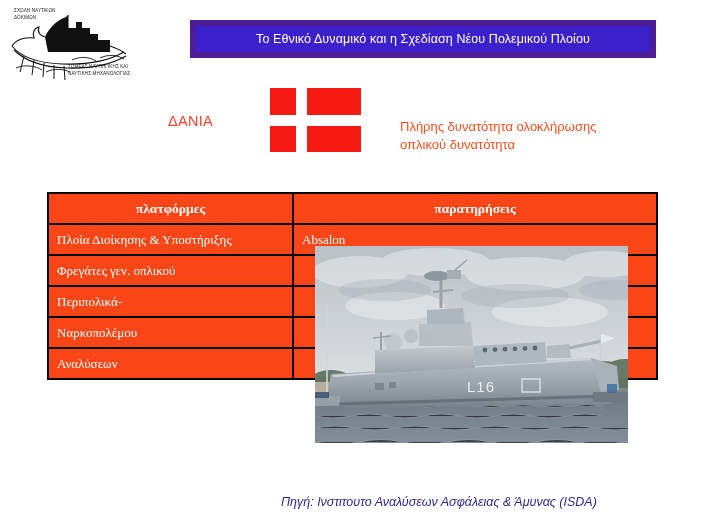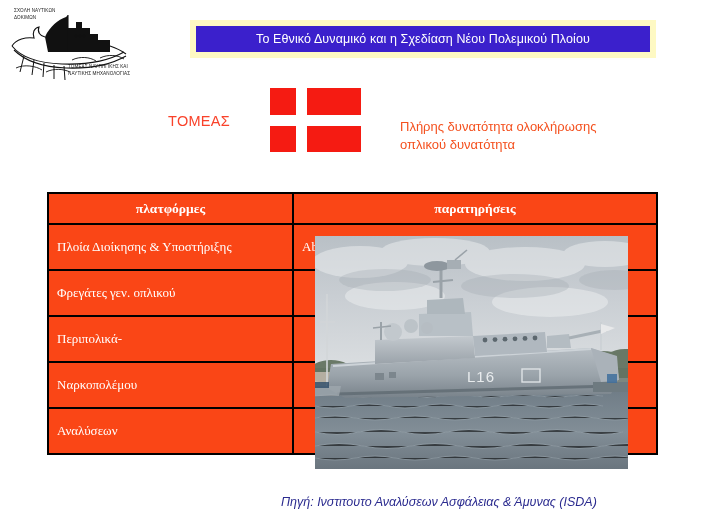"Το Εθνικό Δυναμικό και η" #title-banner { background: #fef9c3 -> #4c1d95 }
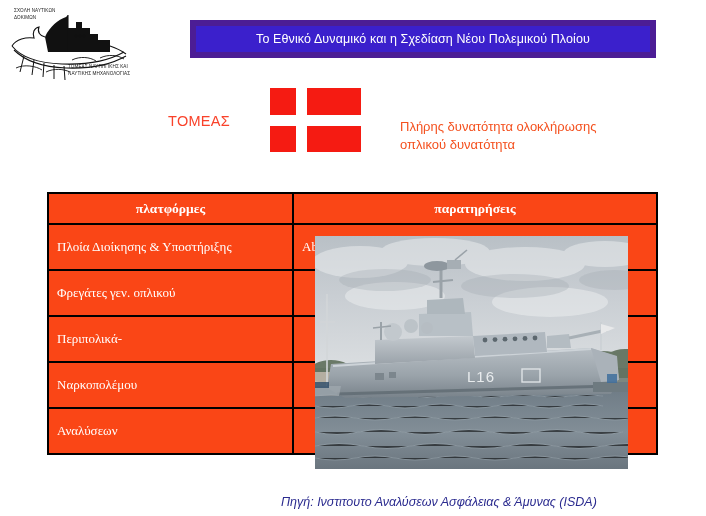"ΤΟΜΕΑΣ" div { text: ΤΟΜΕΑΣ -> ΔΑΝΙΑ }
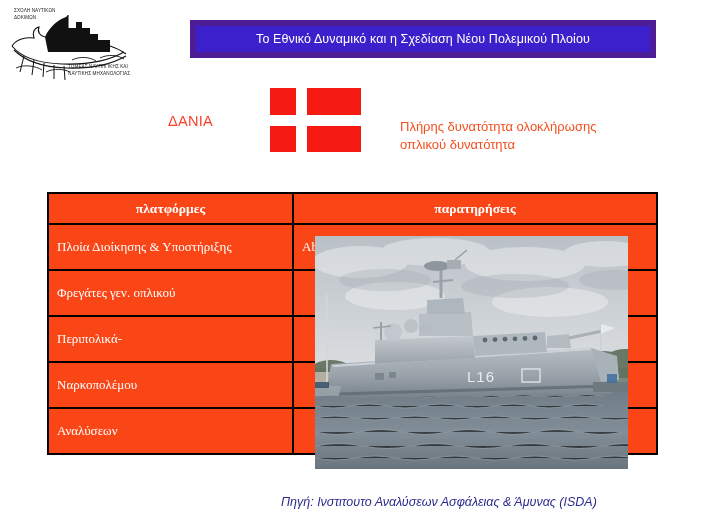"Πλοία Διοίκησης & Υποστήριξης" #platform-table td { height: 46px -> 31px }
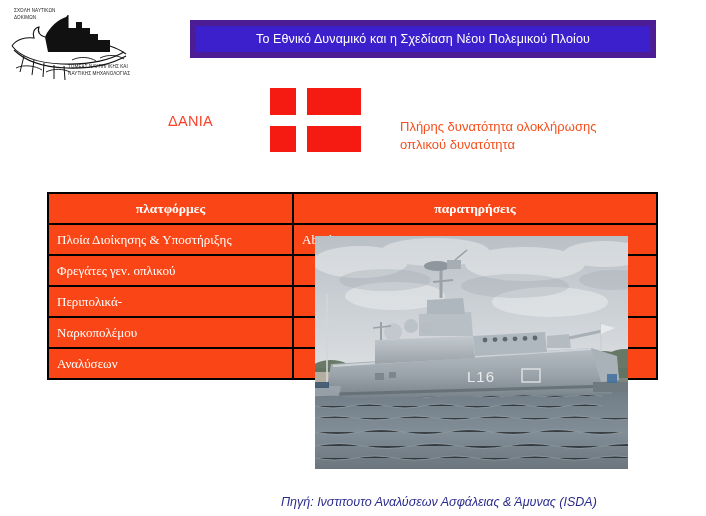"L16" #ship-photo { height: 233px -> 197px; top: 236px -> 246px }
